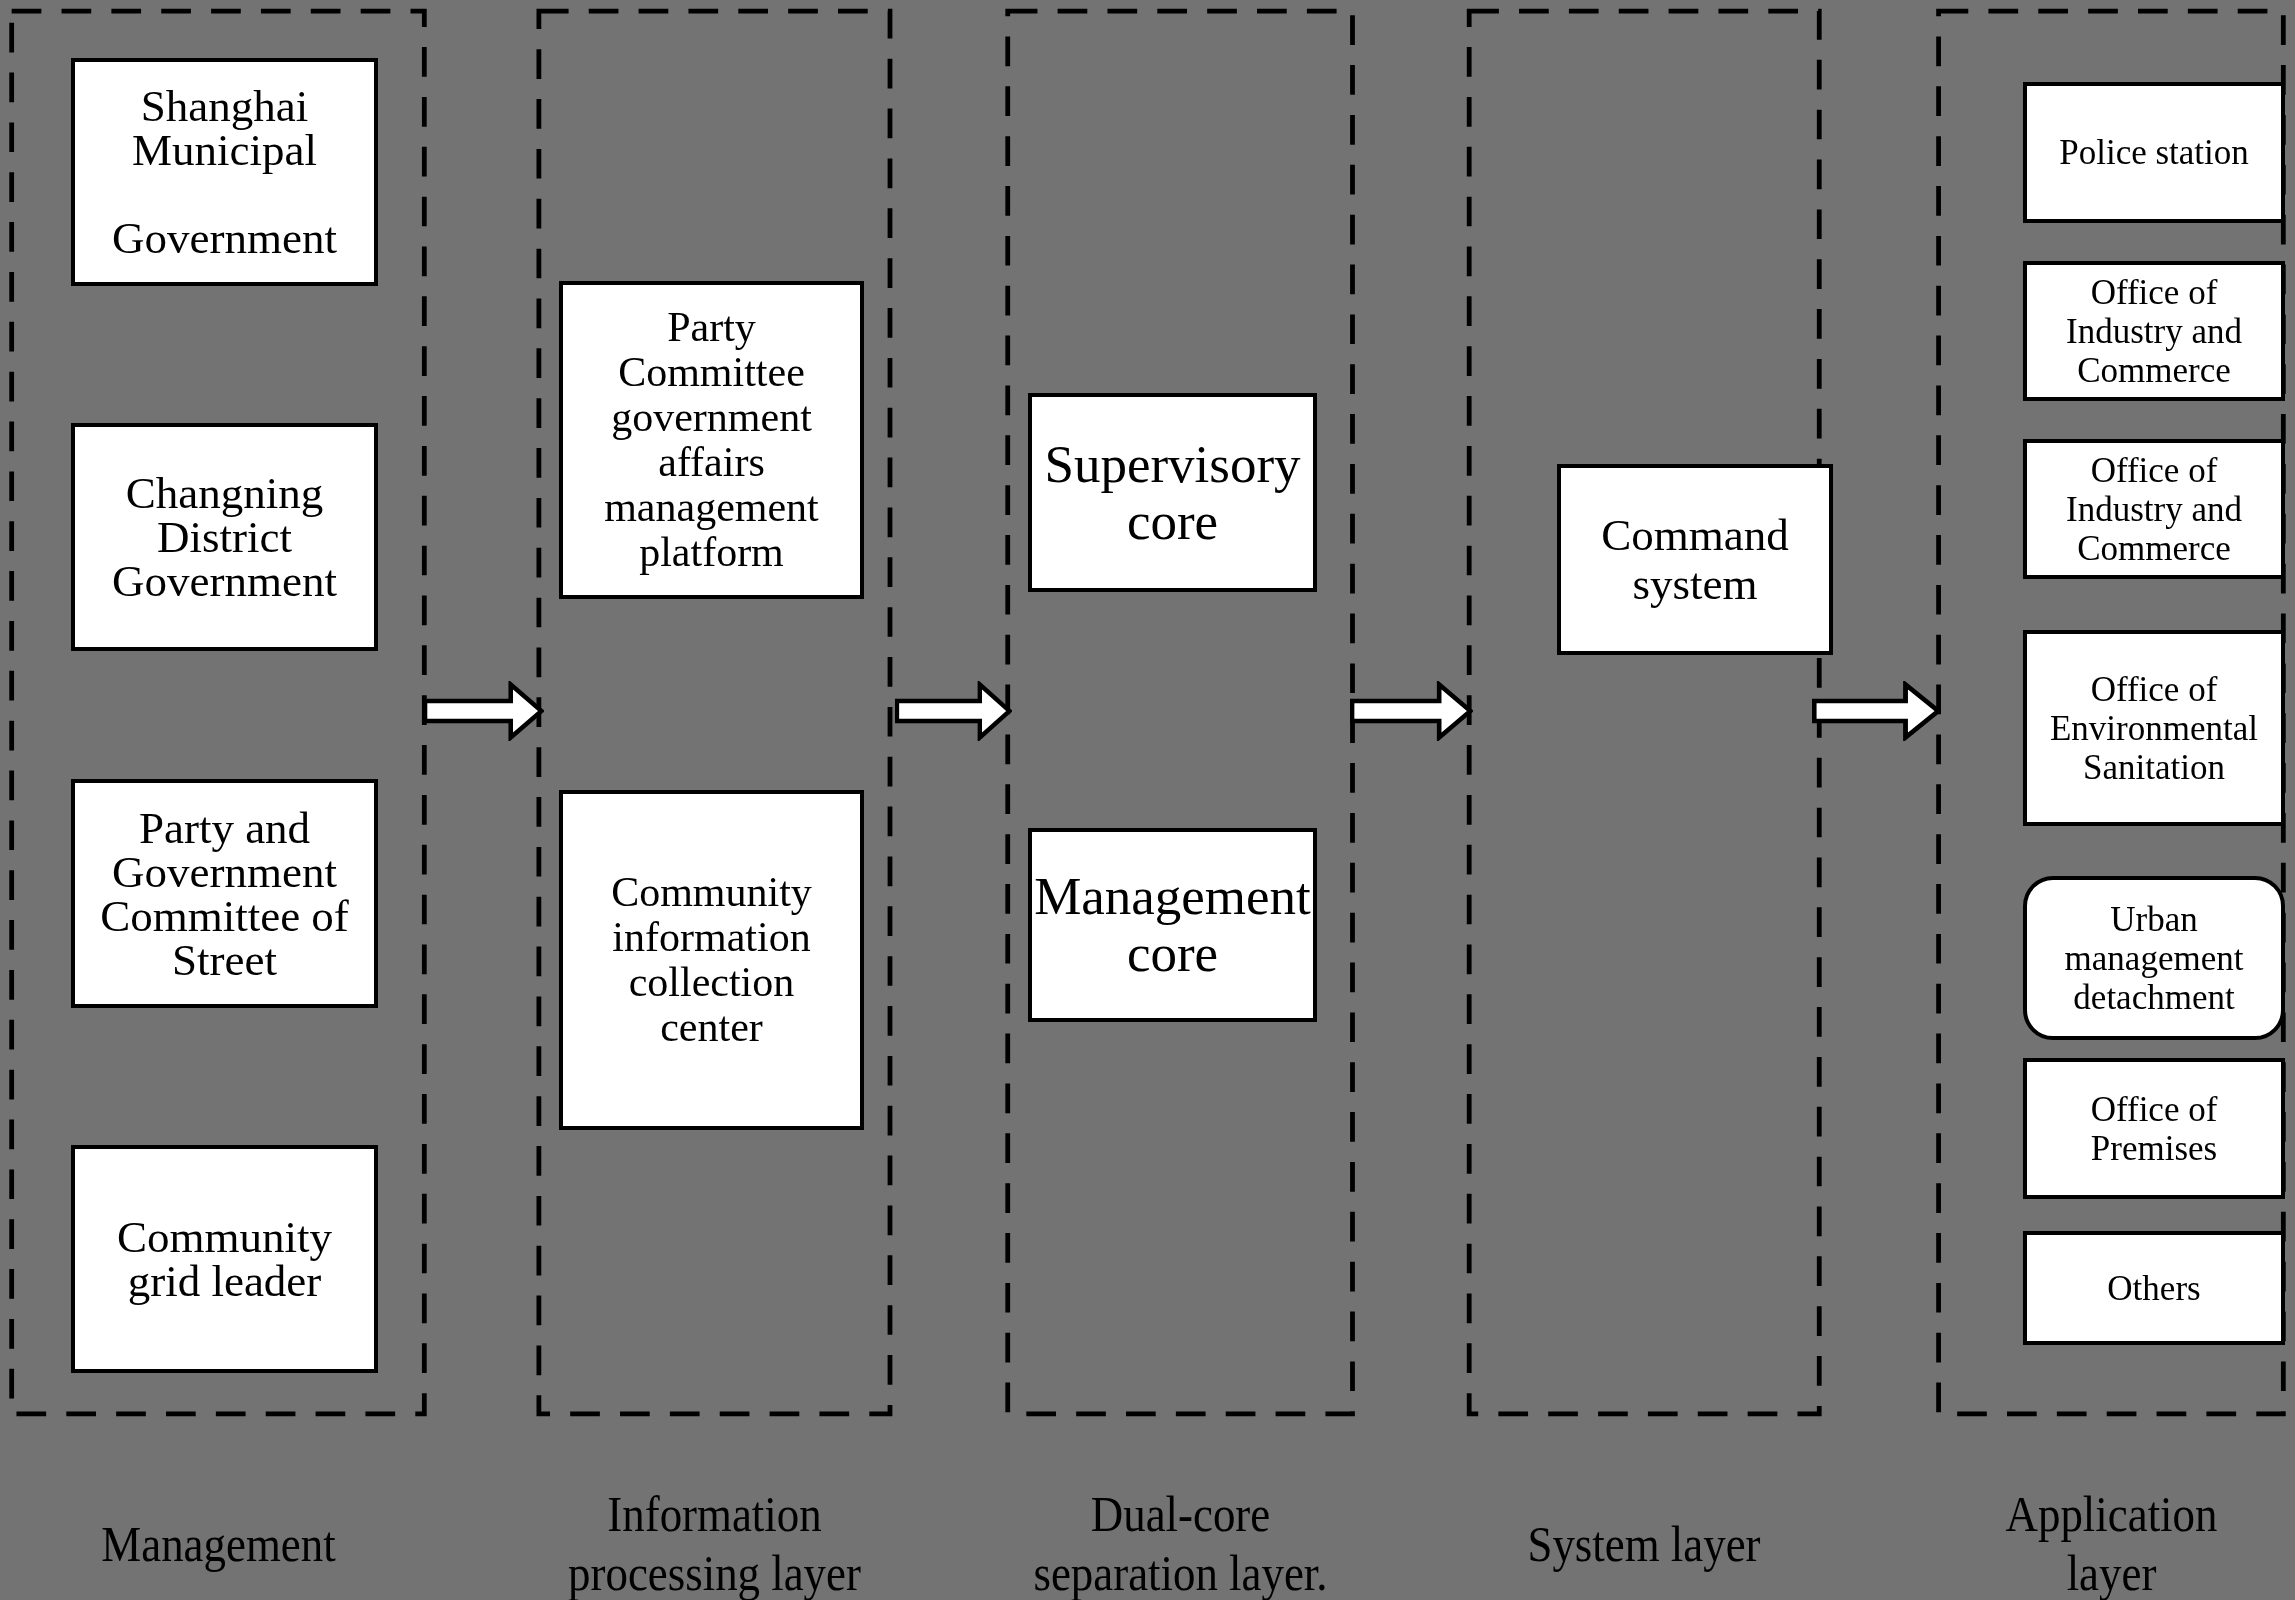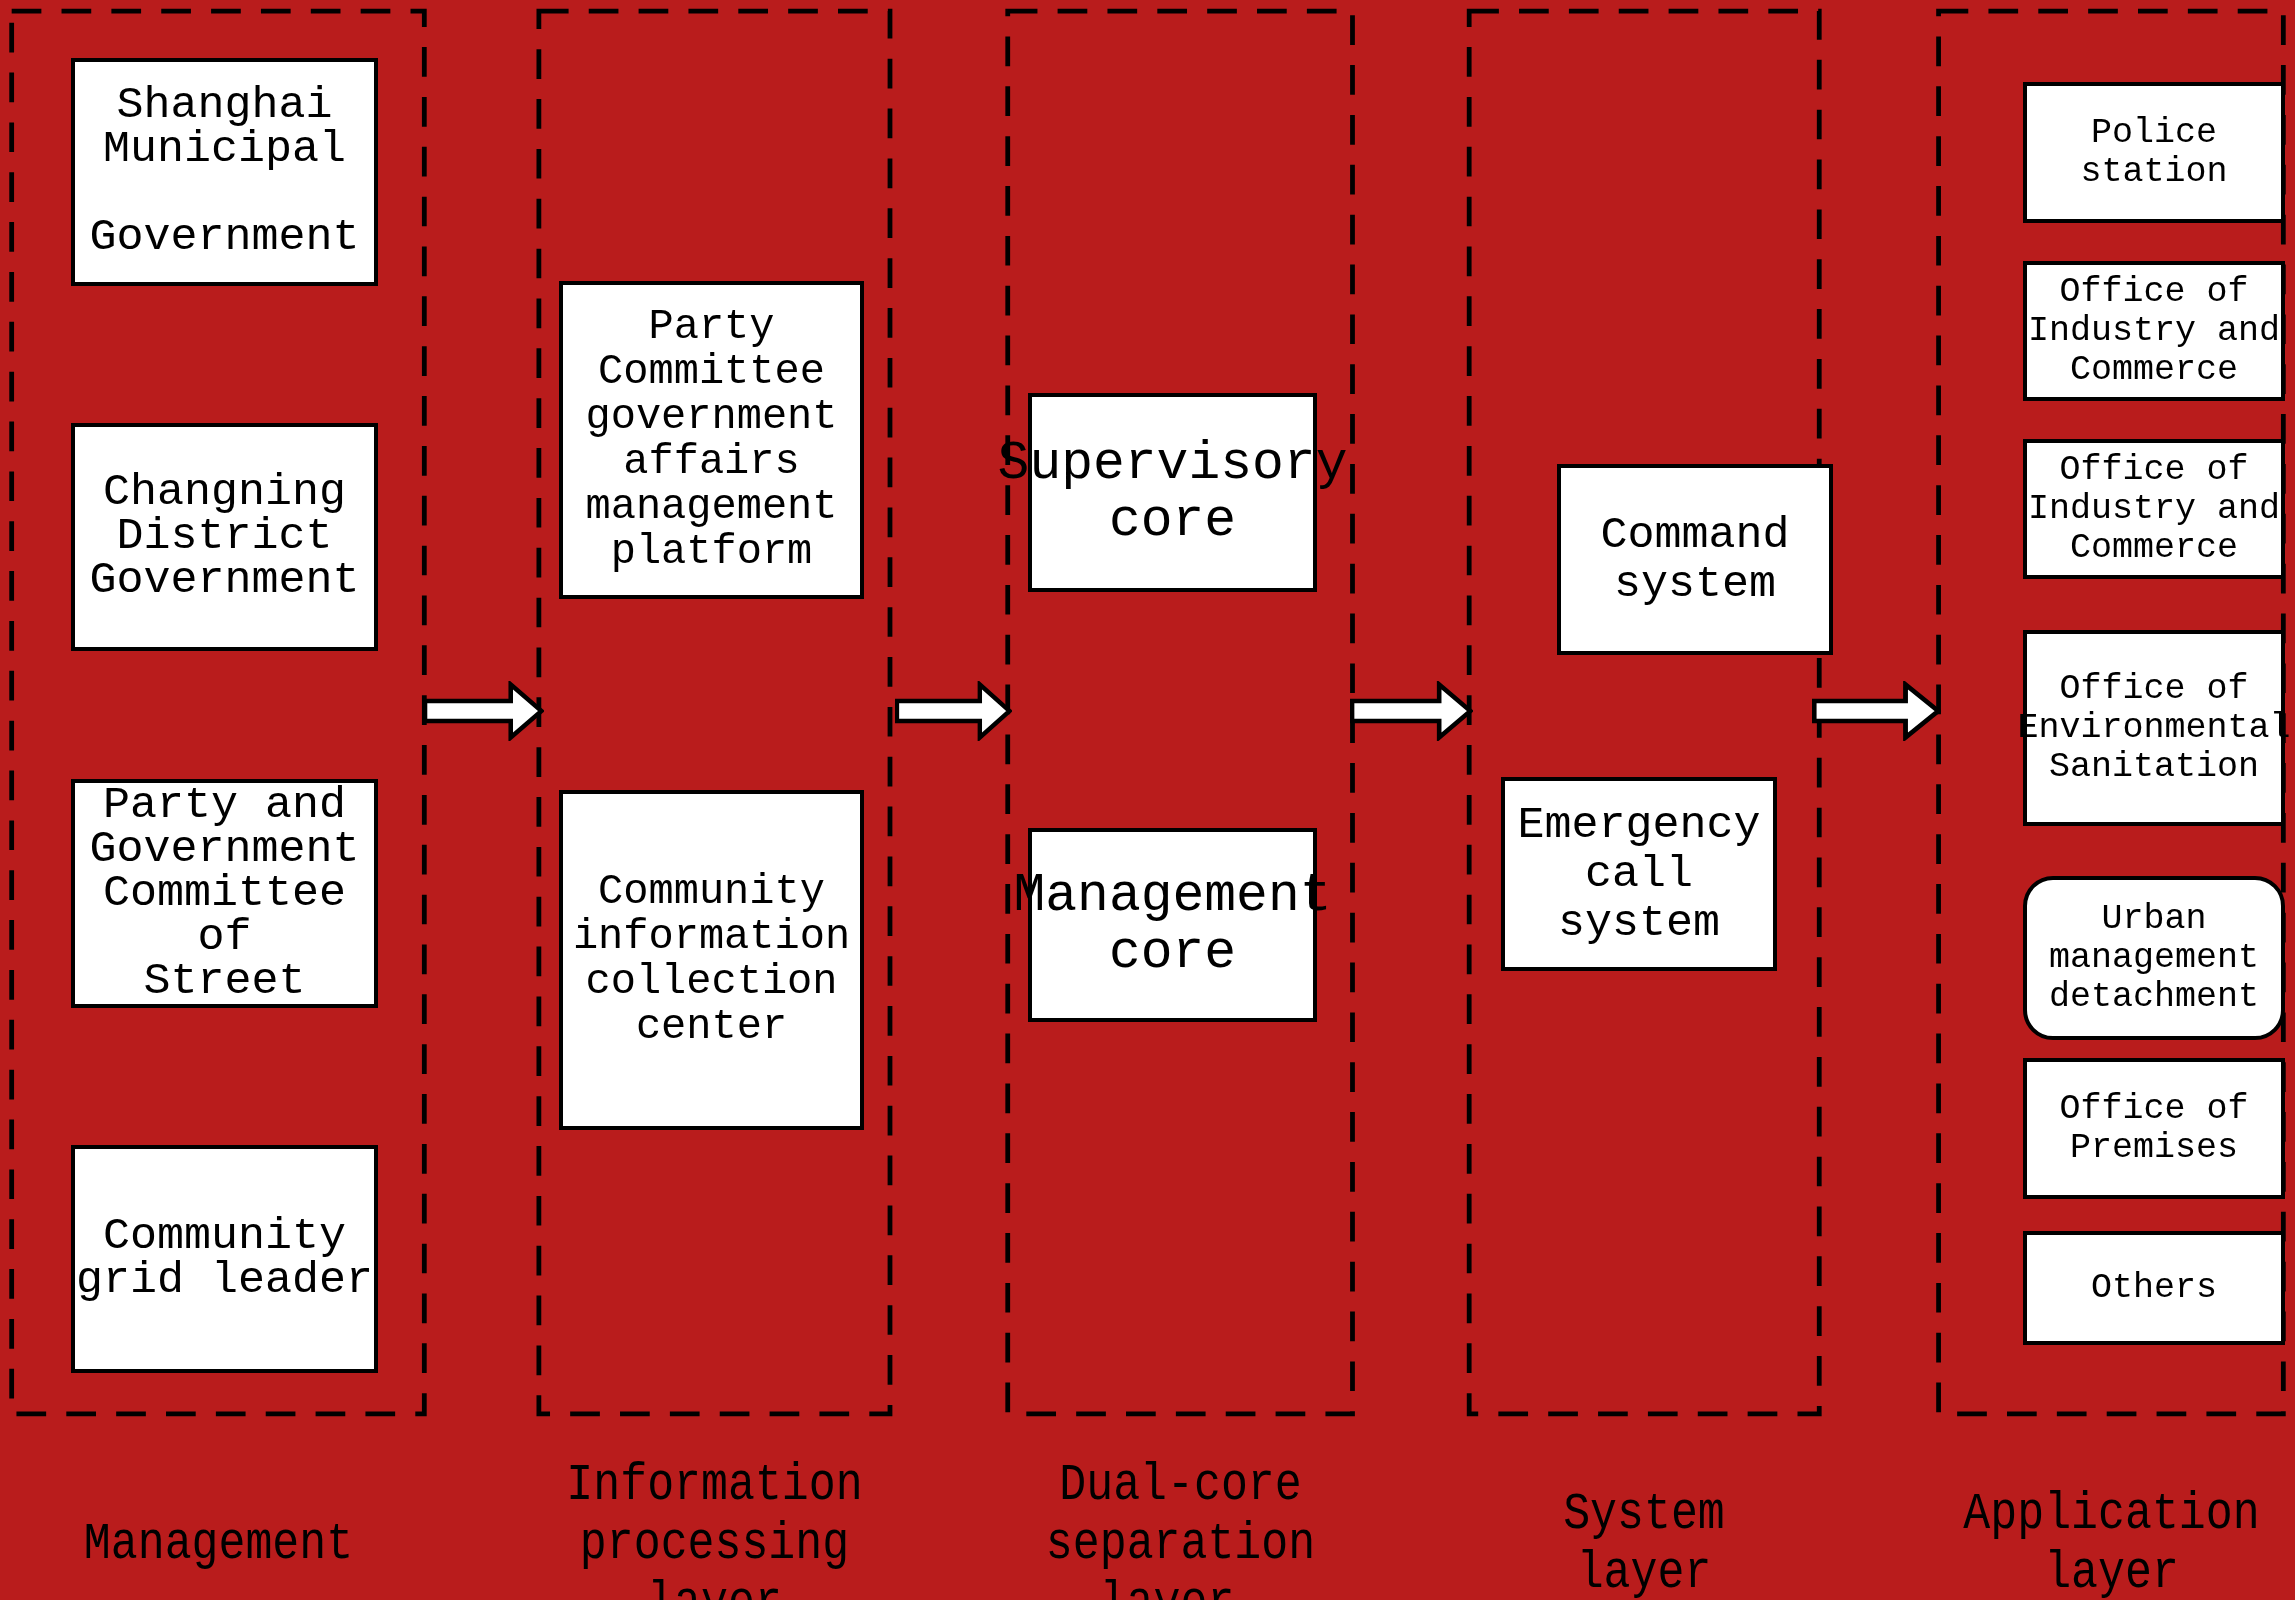"Shanghai Municipal" #page { background: #b91c1c -> #737373; font-family: Liberation Mono, monospace -> Liberation Serif, serif }
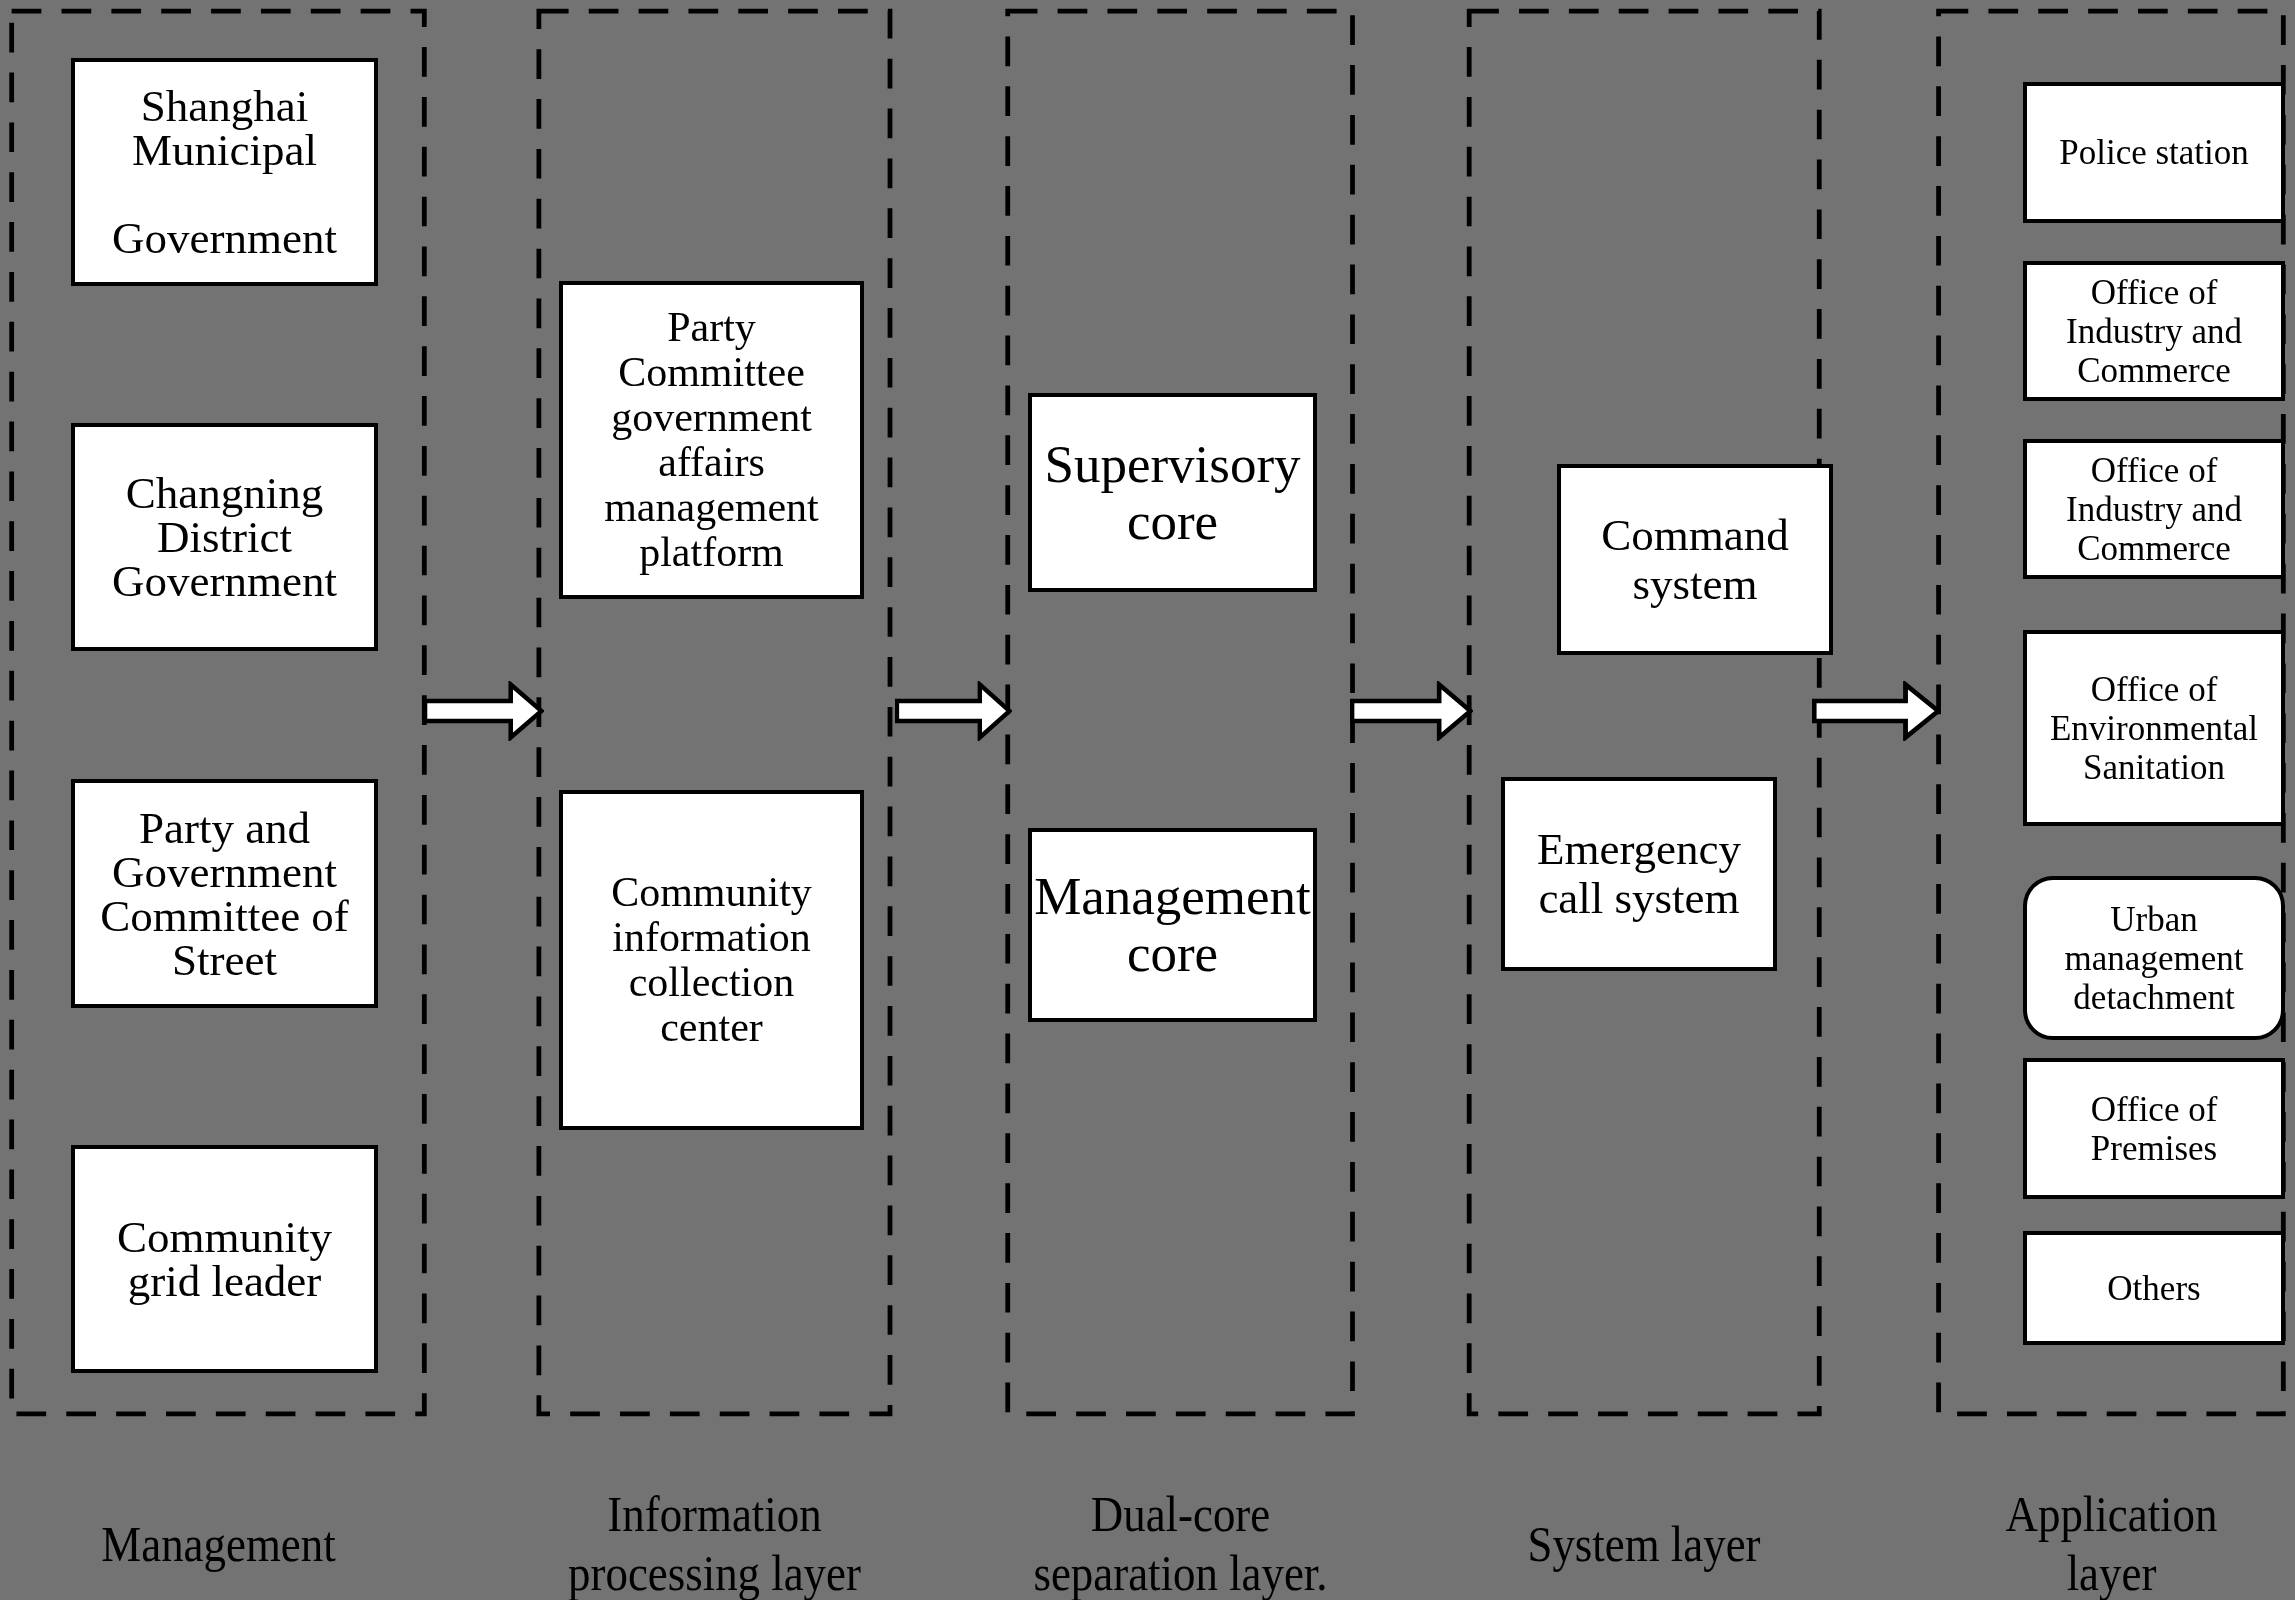"Emergency" div.node { html: <div>Emergency call system</div> -> none }
